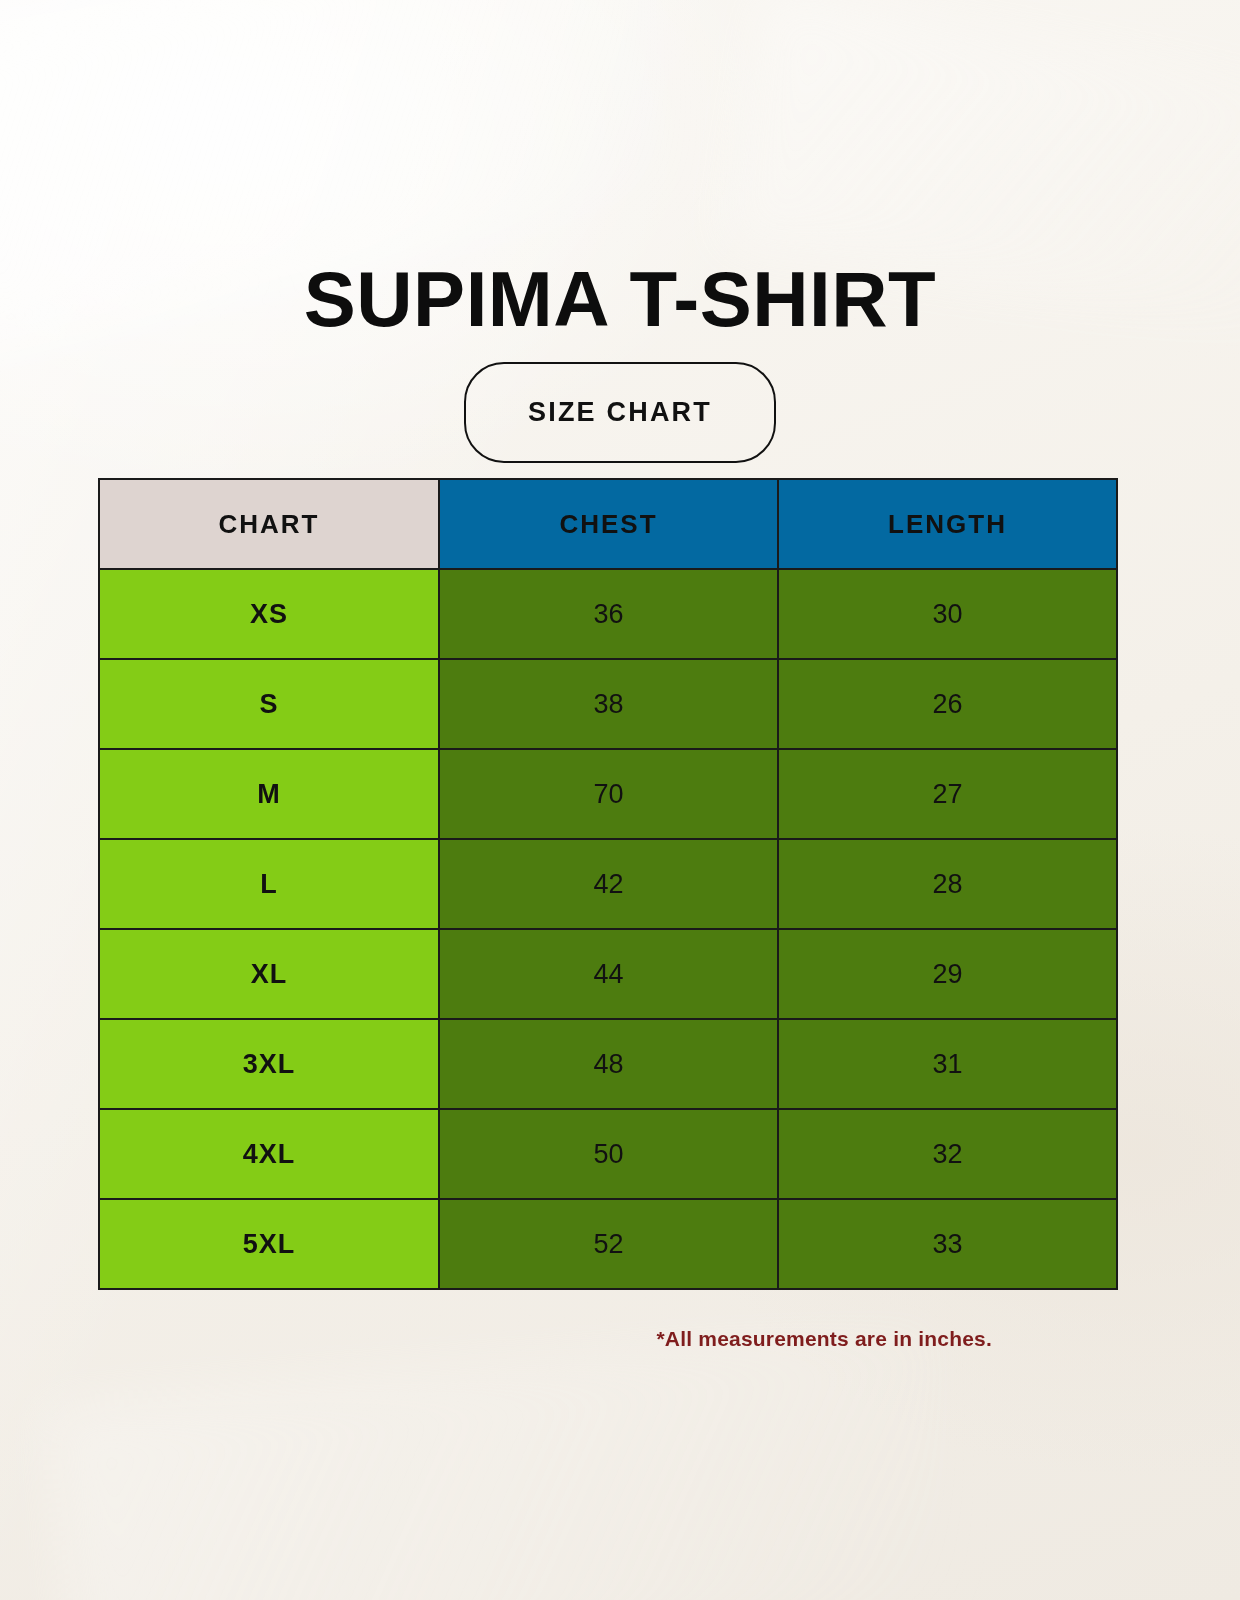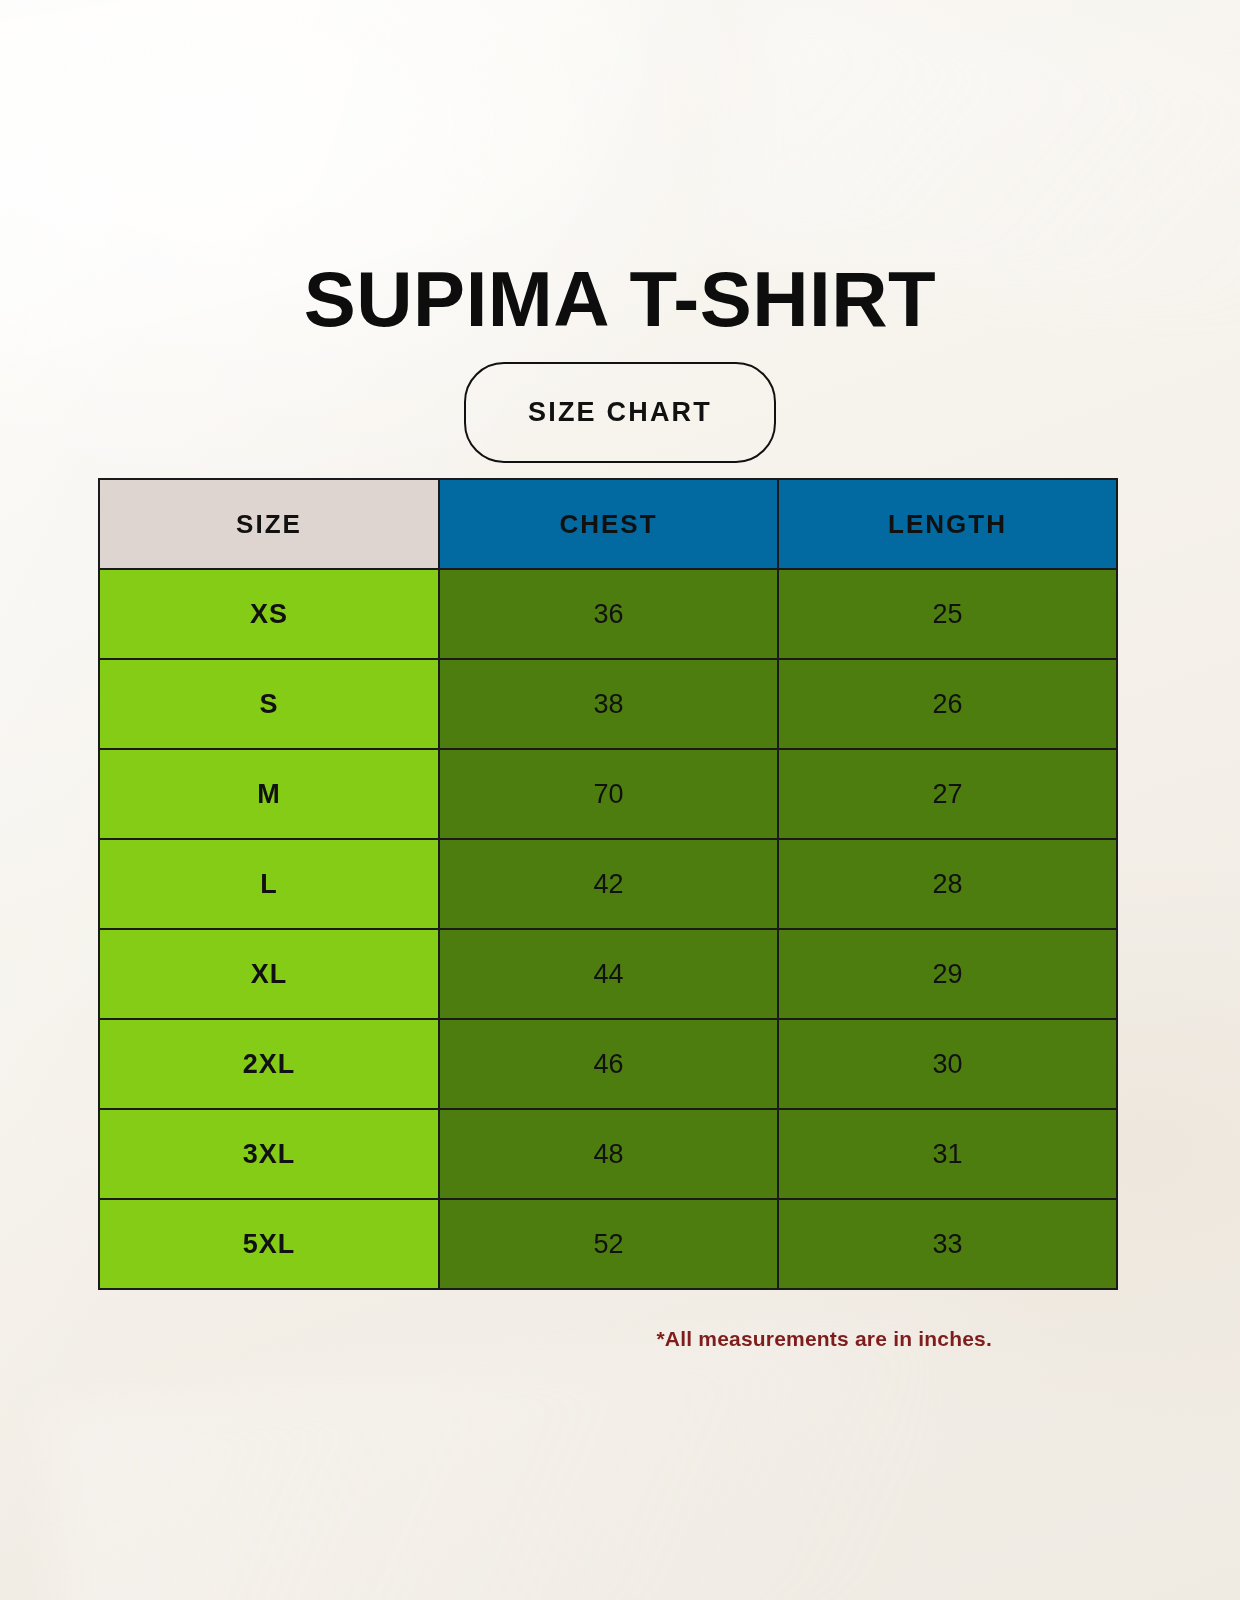"SIZE" th.h-size { text: SIZE -> CHART }
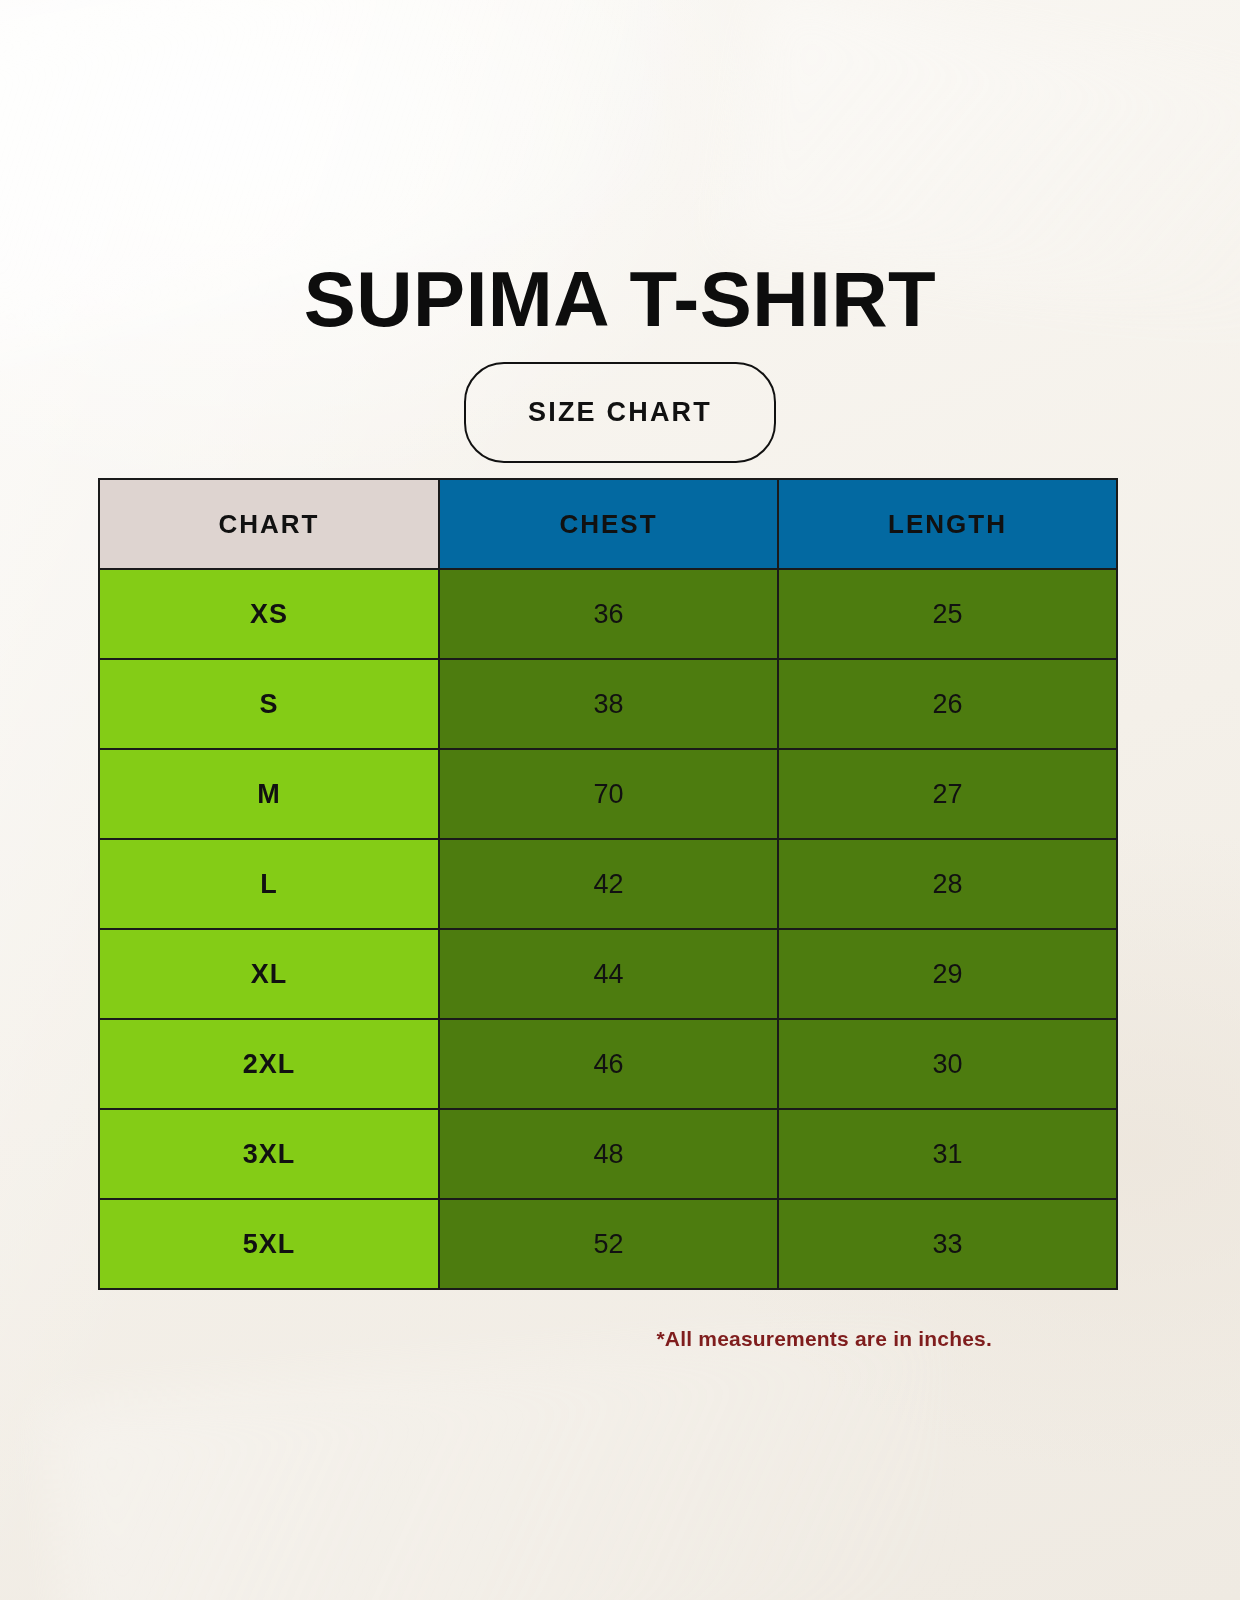"25" td.val-cell { text: 25 -> 30 }
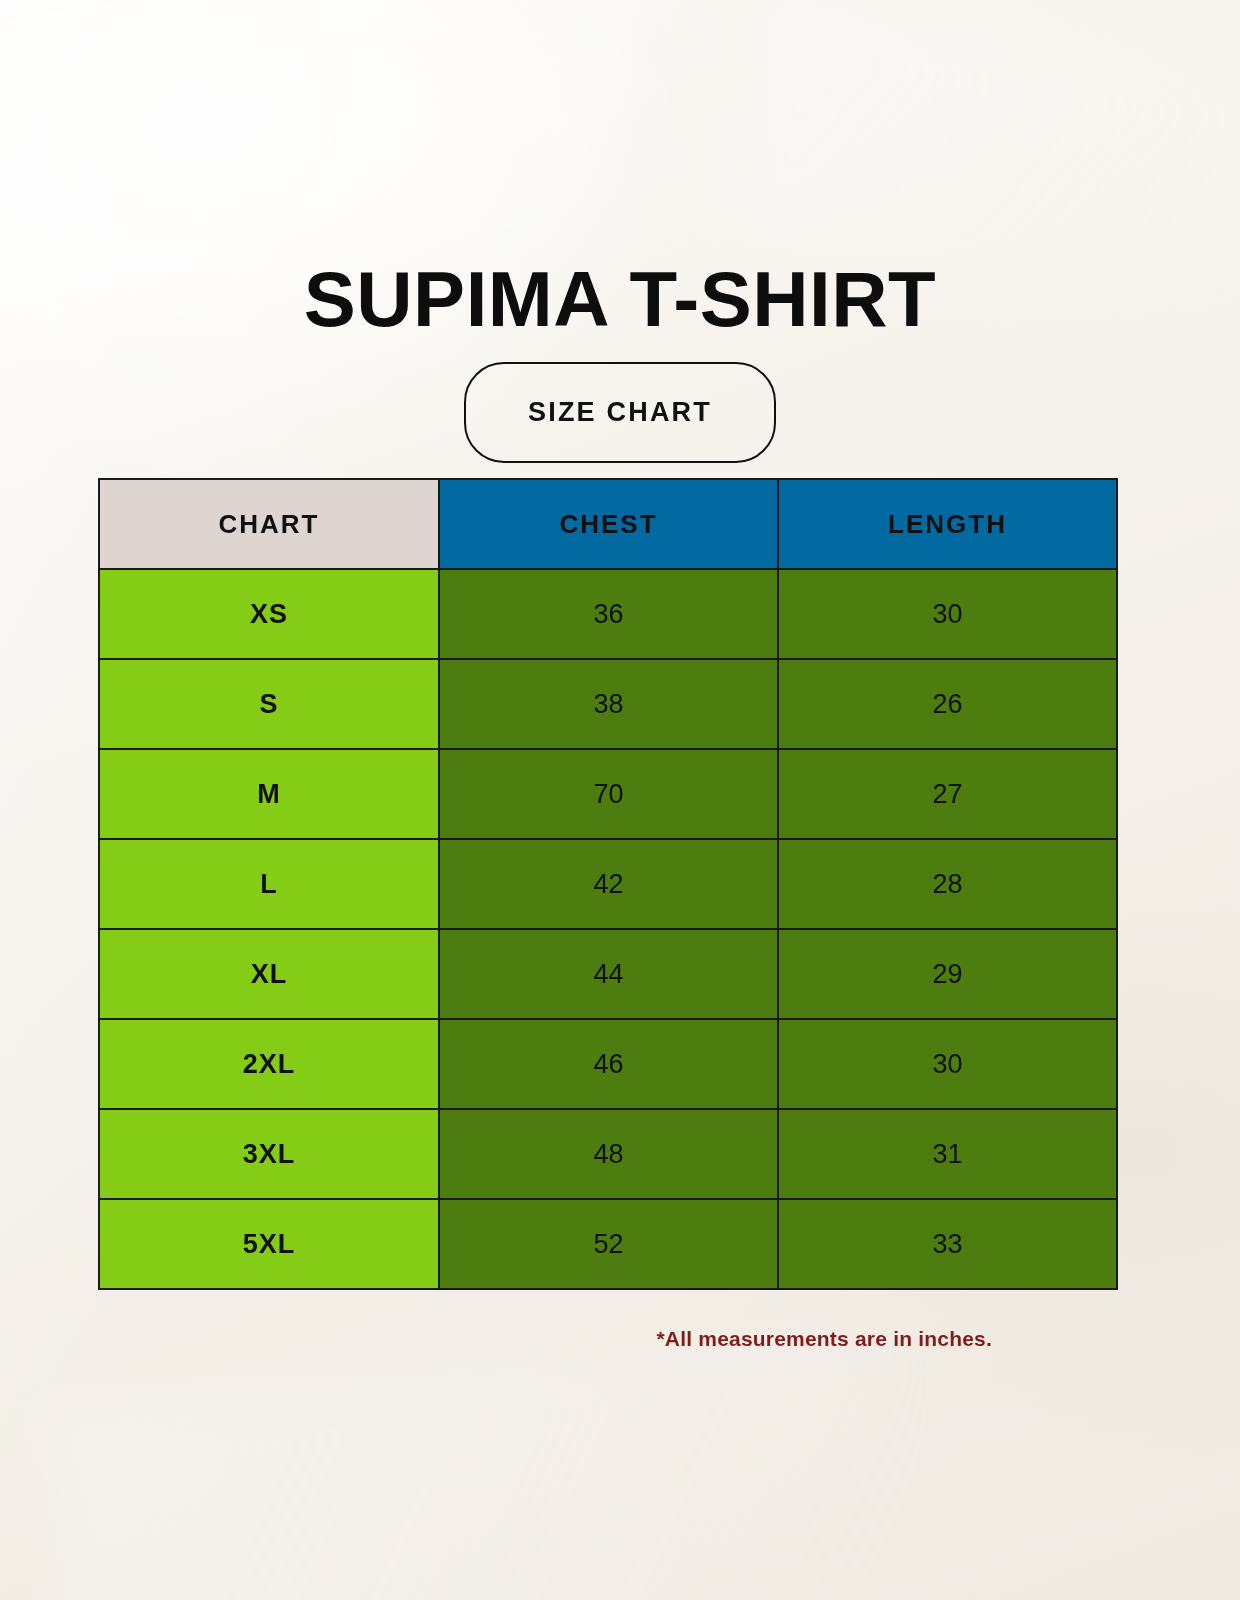"2XL" tr { html: <tr> <td>2XL</td> <td>46</td> <td>30</td> </tr> -> none }
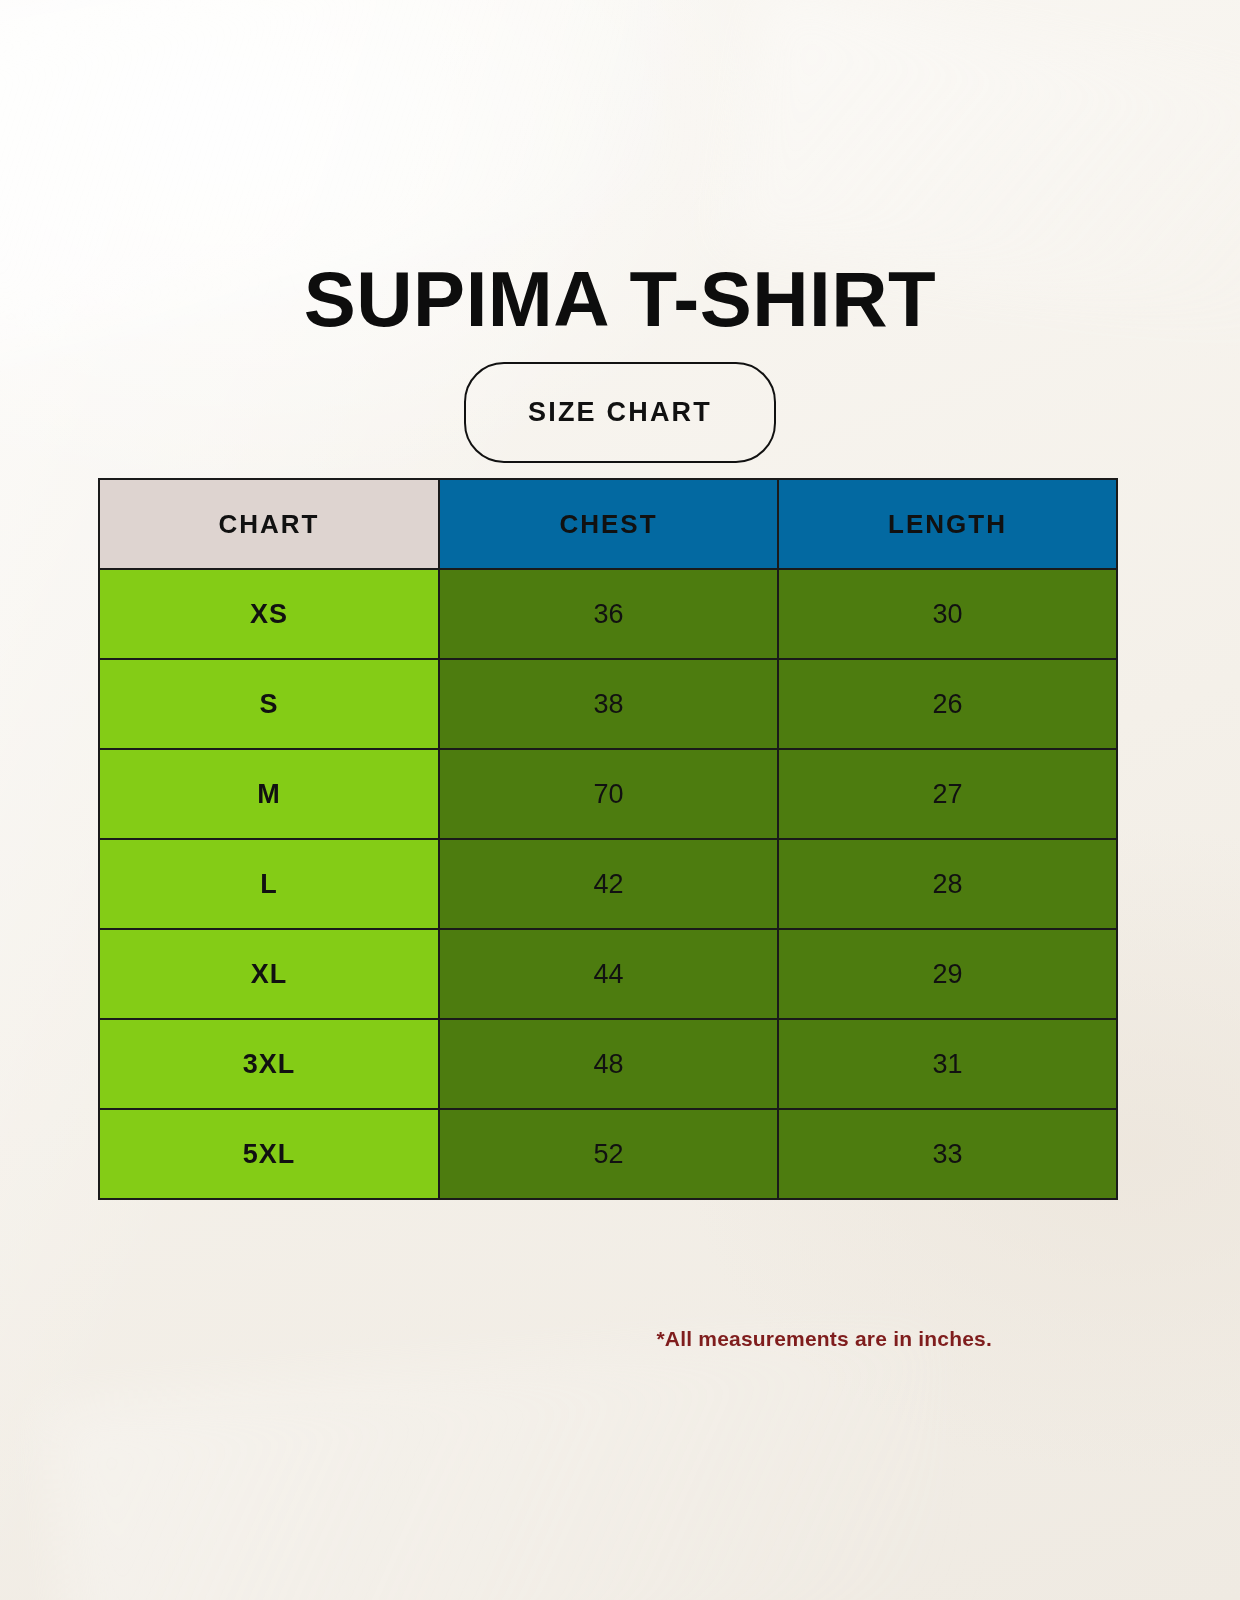"4XL" tr { html: none -> <tr> <td>4XL</td> <td>50</td> <td>32</td> </tr> }
